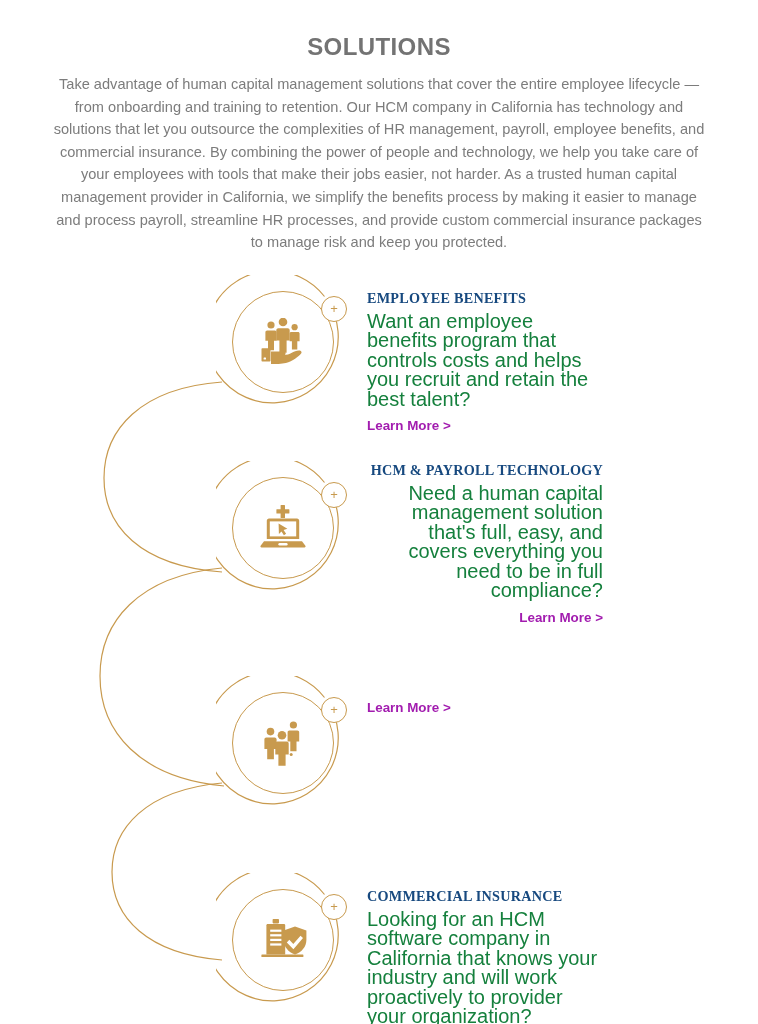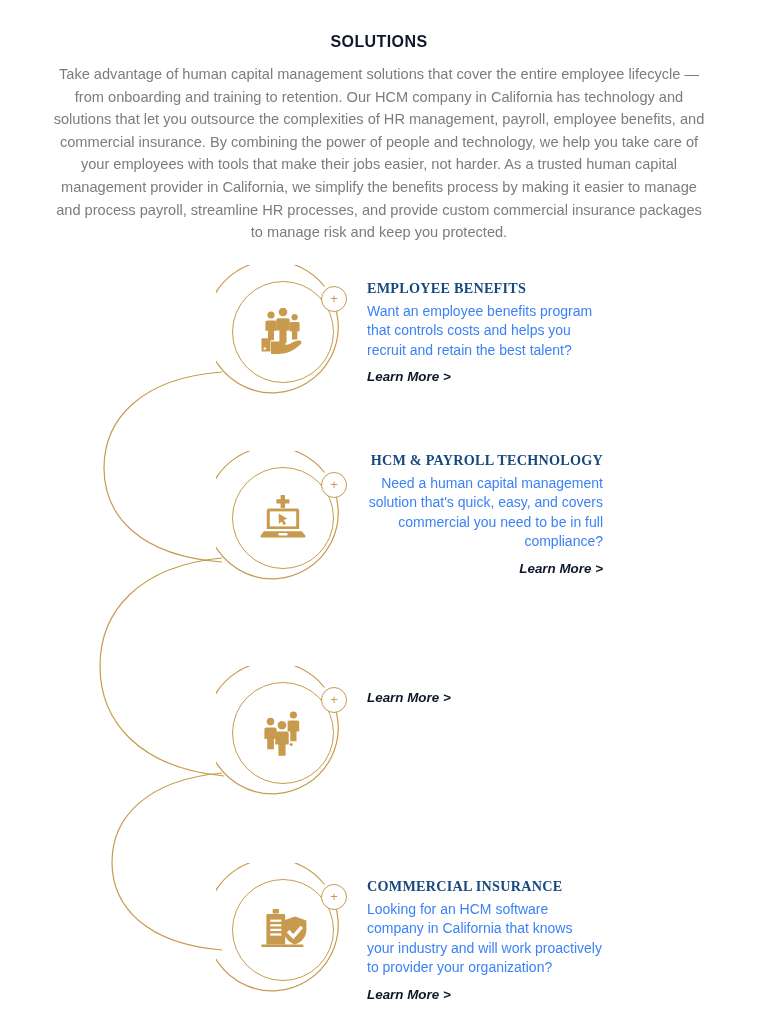"SOLUTIONS" .section-title { color: #0f172a -> #737373; font-size: 16px -> 24px }
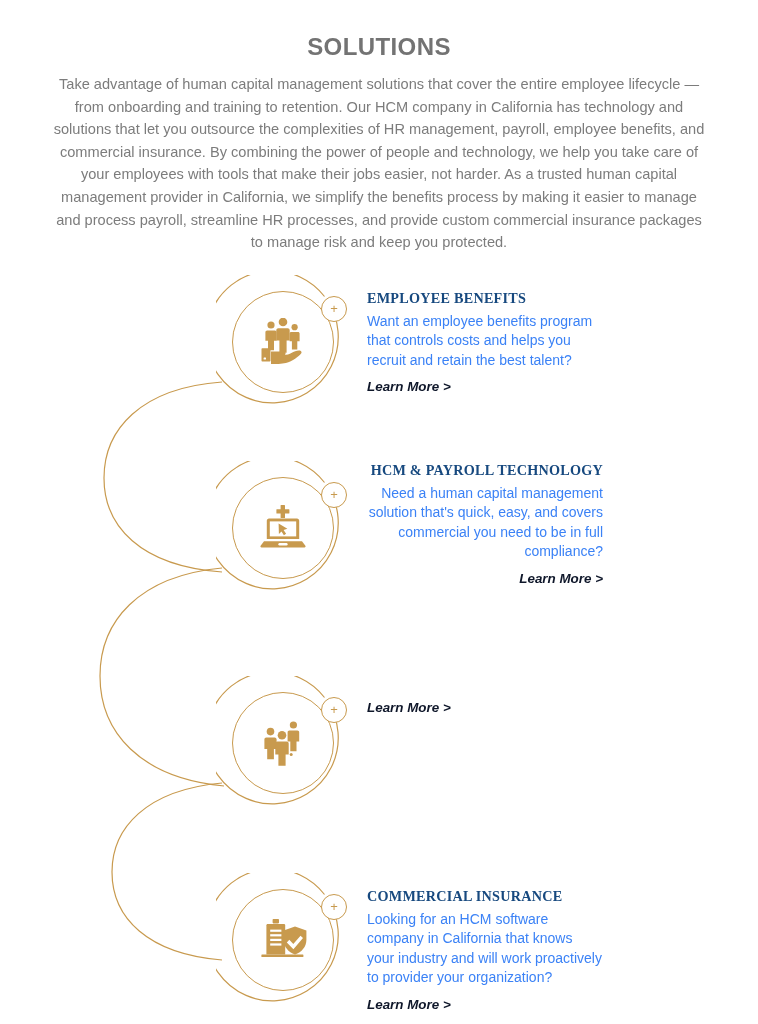"Want an employee benefits program" .solution-desc { color: #3b82f6 -> #15803d; font-size: 14px -> 20px }
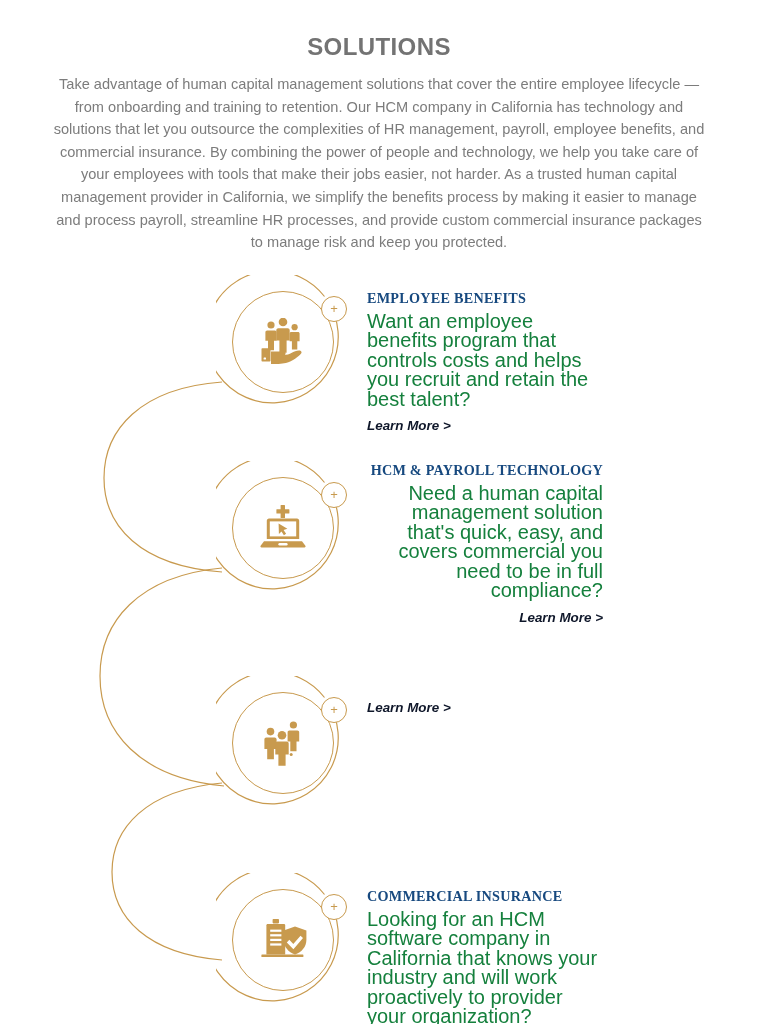"Learn More >" .learn-more { color: #0f172a -> #a21caf; font-style: italic -> none }
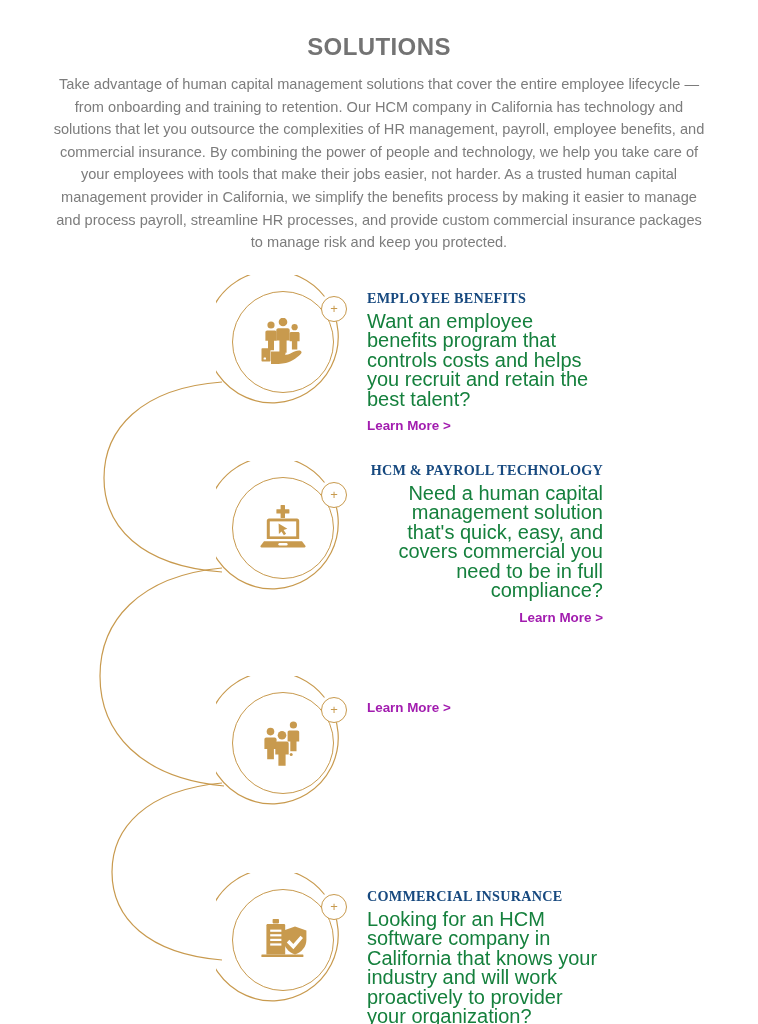"Need a human capital management" div.solution-desc { text: quick, easy, and covers commercial -> full, easy, and covers everything }
